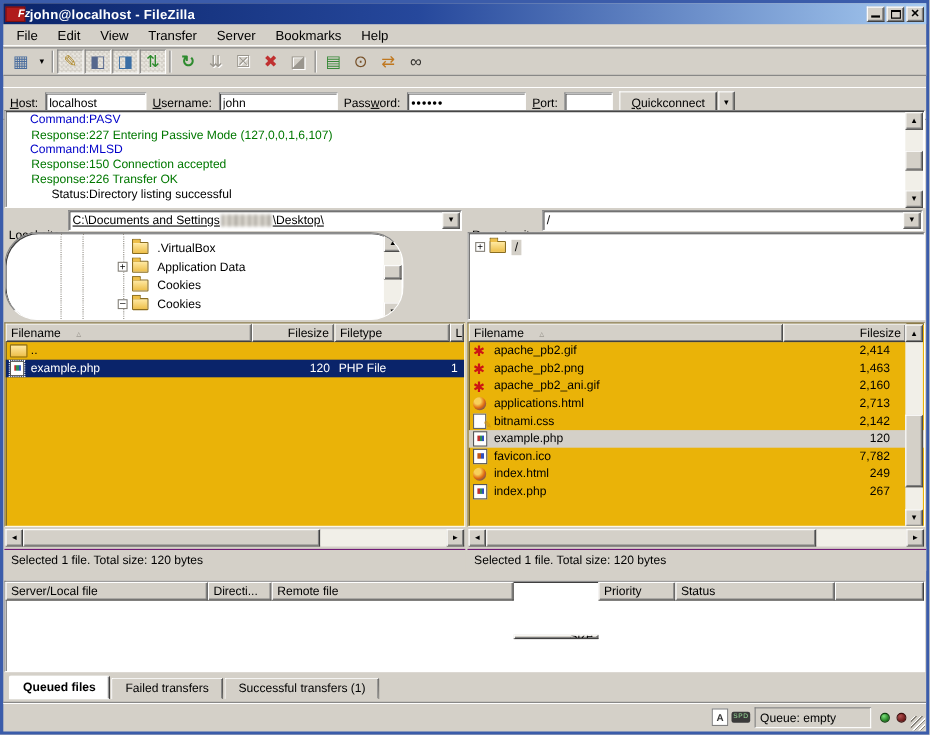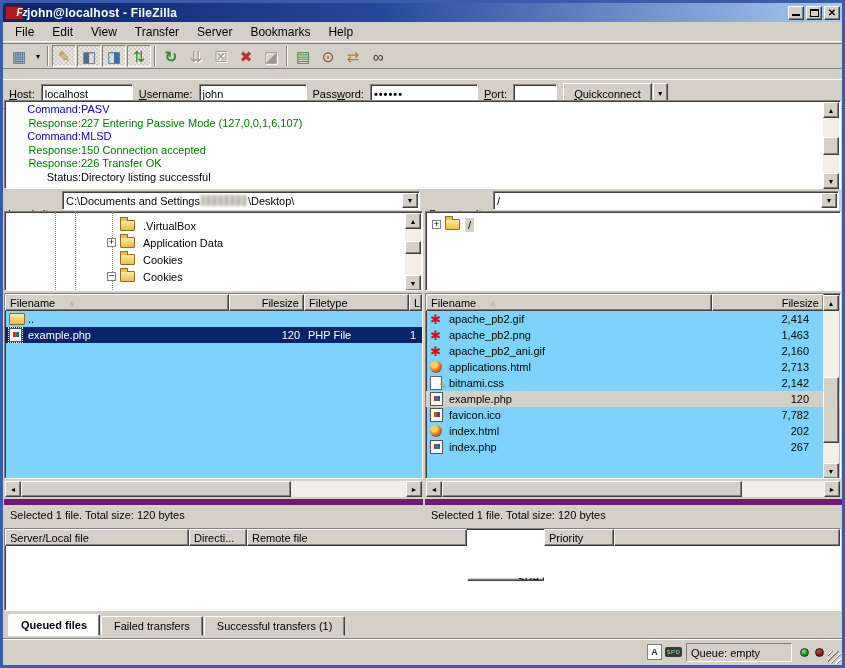"C:\Documents and Settings" div.combo { text-decoration: none -> underline }
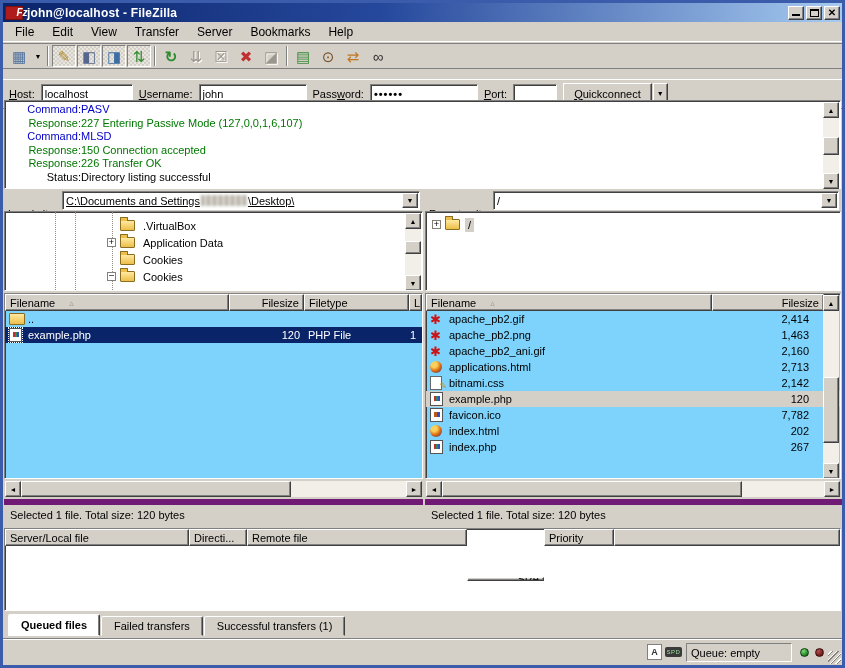".VirtualBox" div.treebox { border-radius: none -> 30px; width: 419px -> 363px }
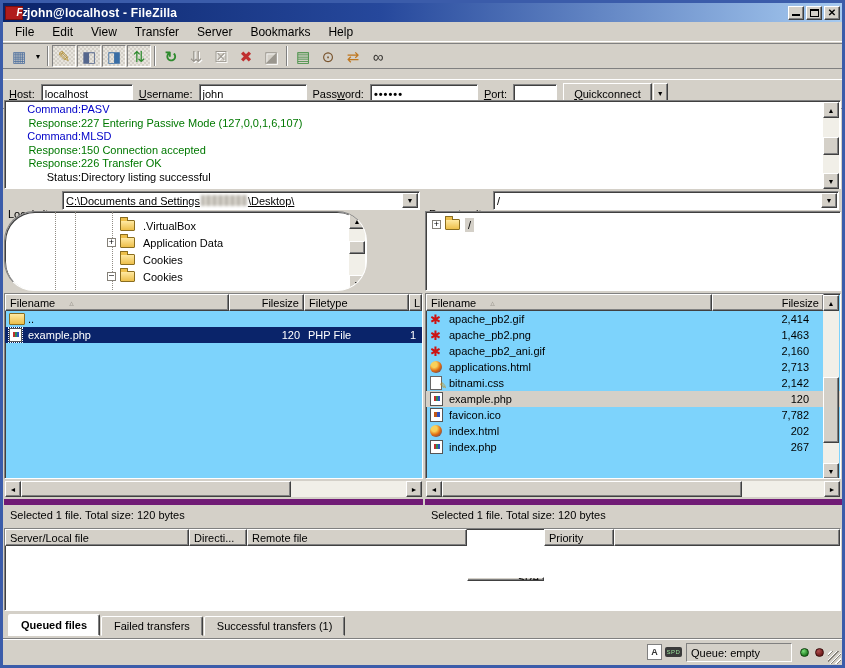"Filename" .listbox { background: #7dd3fc -> #eab308 }
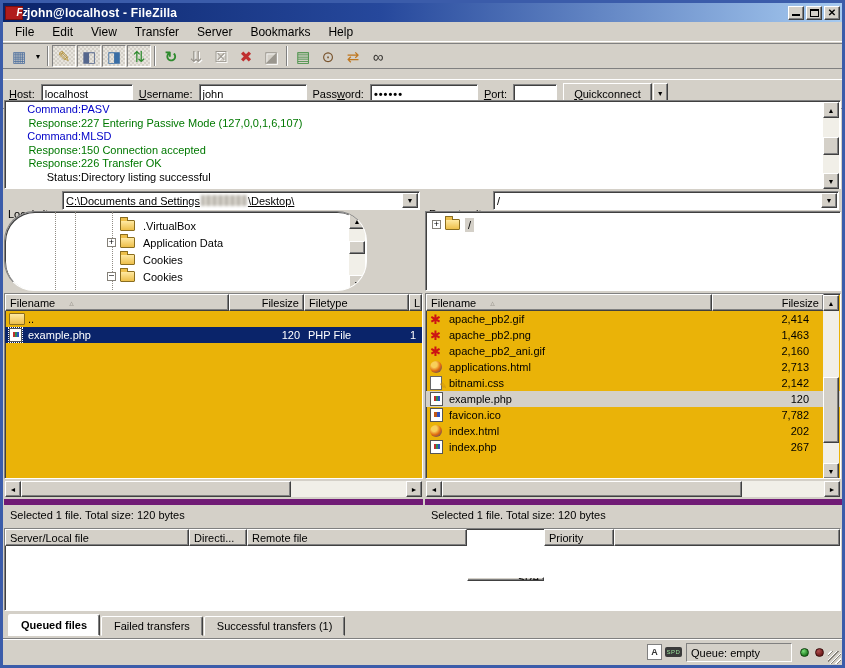"202" span.fcell { text: 202 -> 249 }
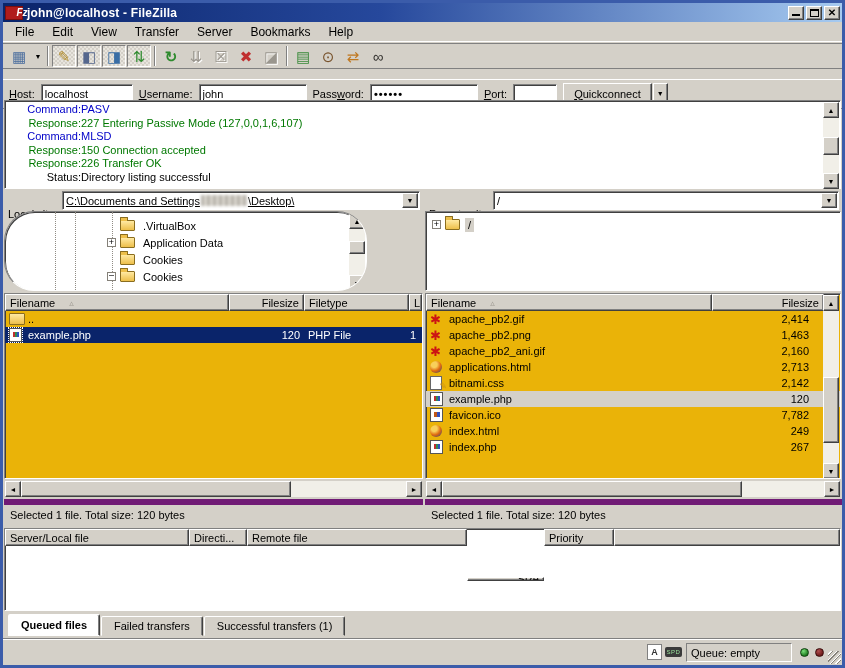"Selected 1 file. Total size:" .pane-status { border-top: 6px solid #701a75 -> 1px solid #701a75 }
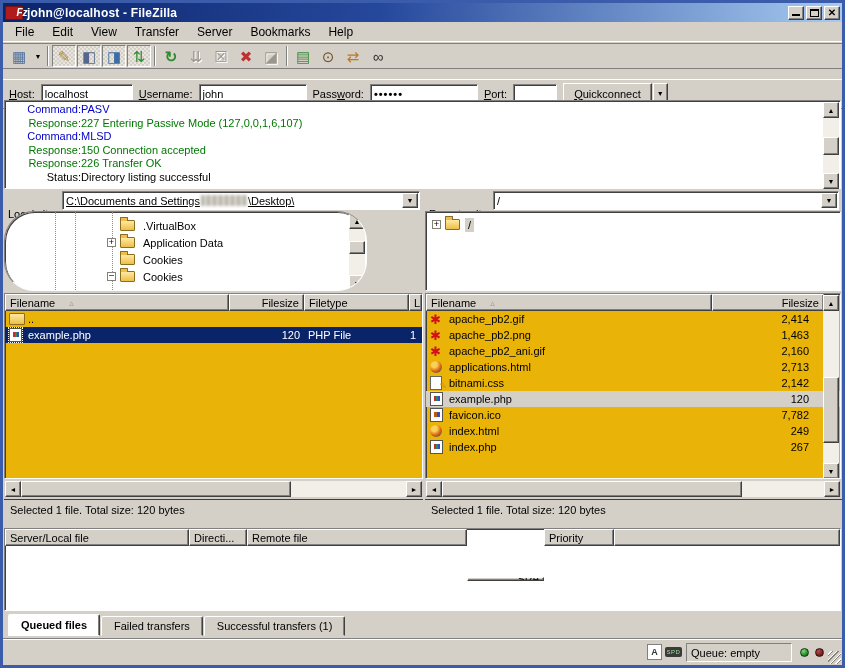"Status" div.hcell { html: none -> <div>Status</div> }
